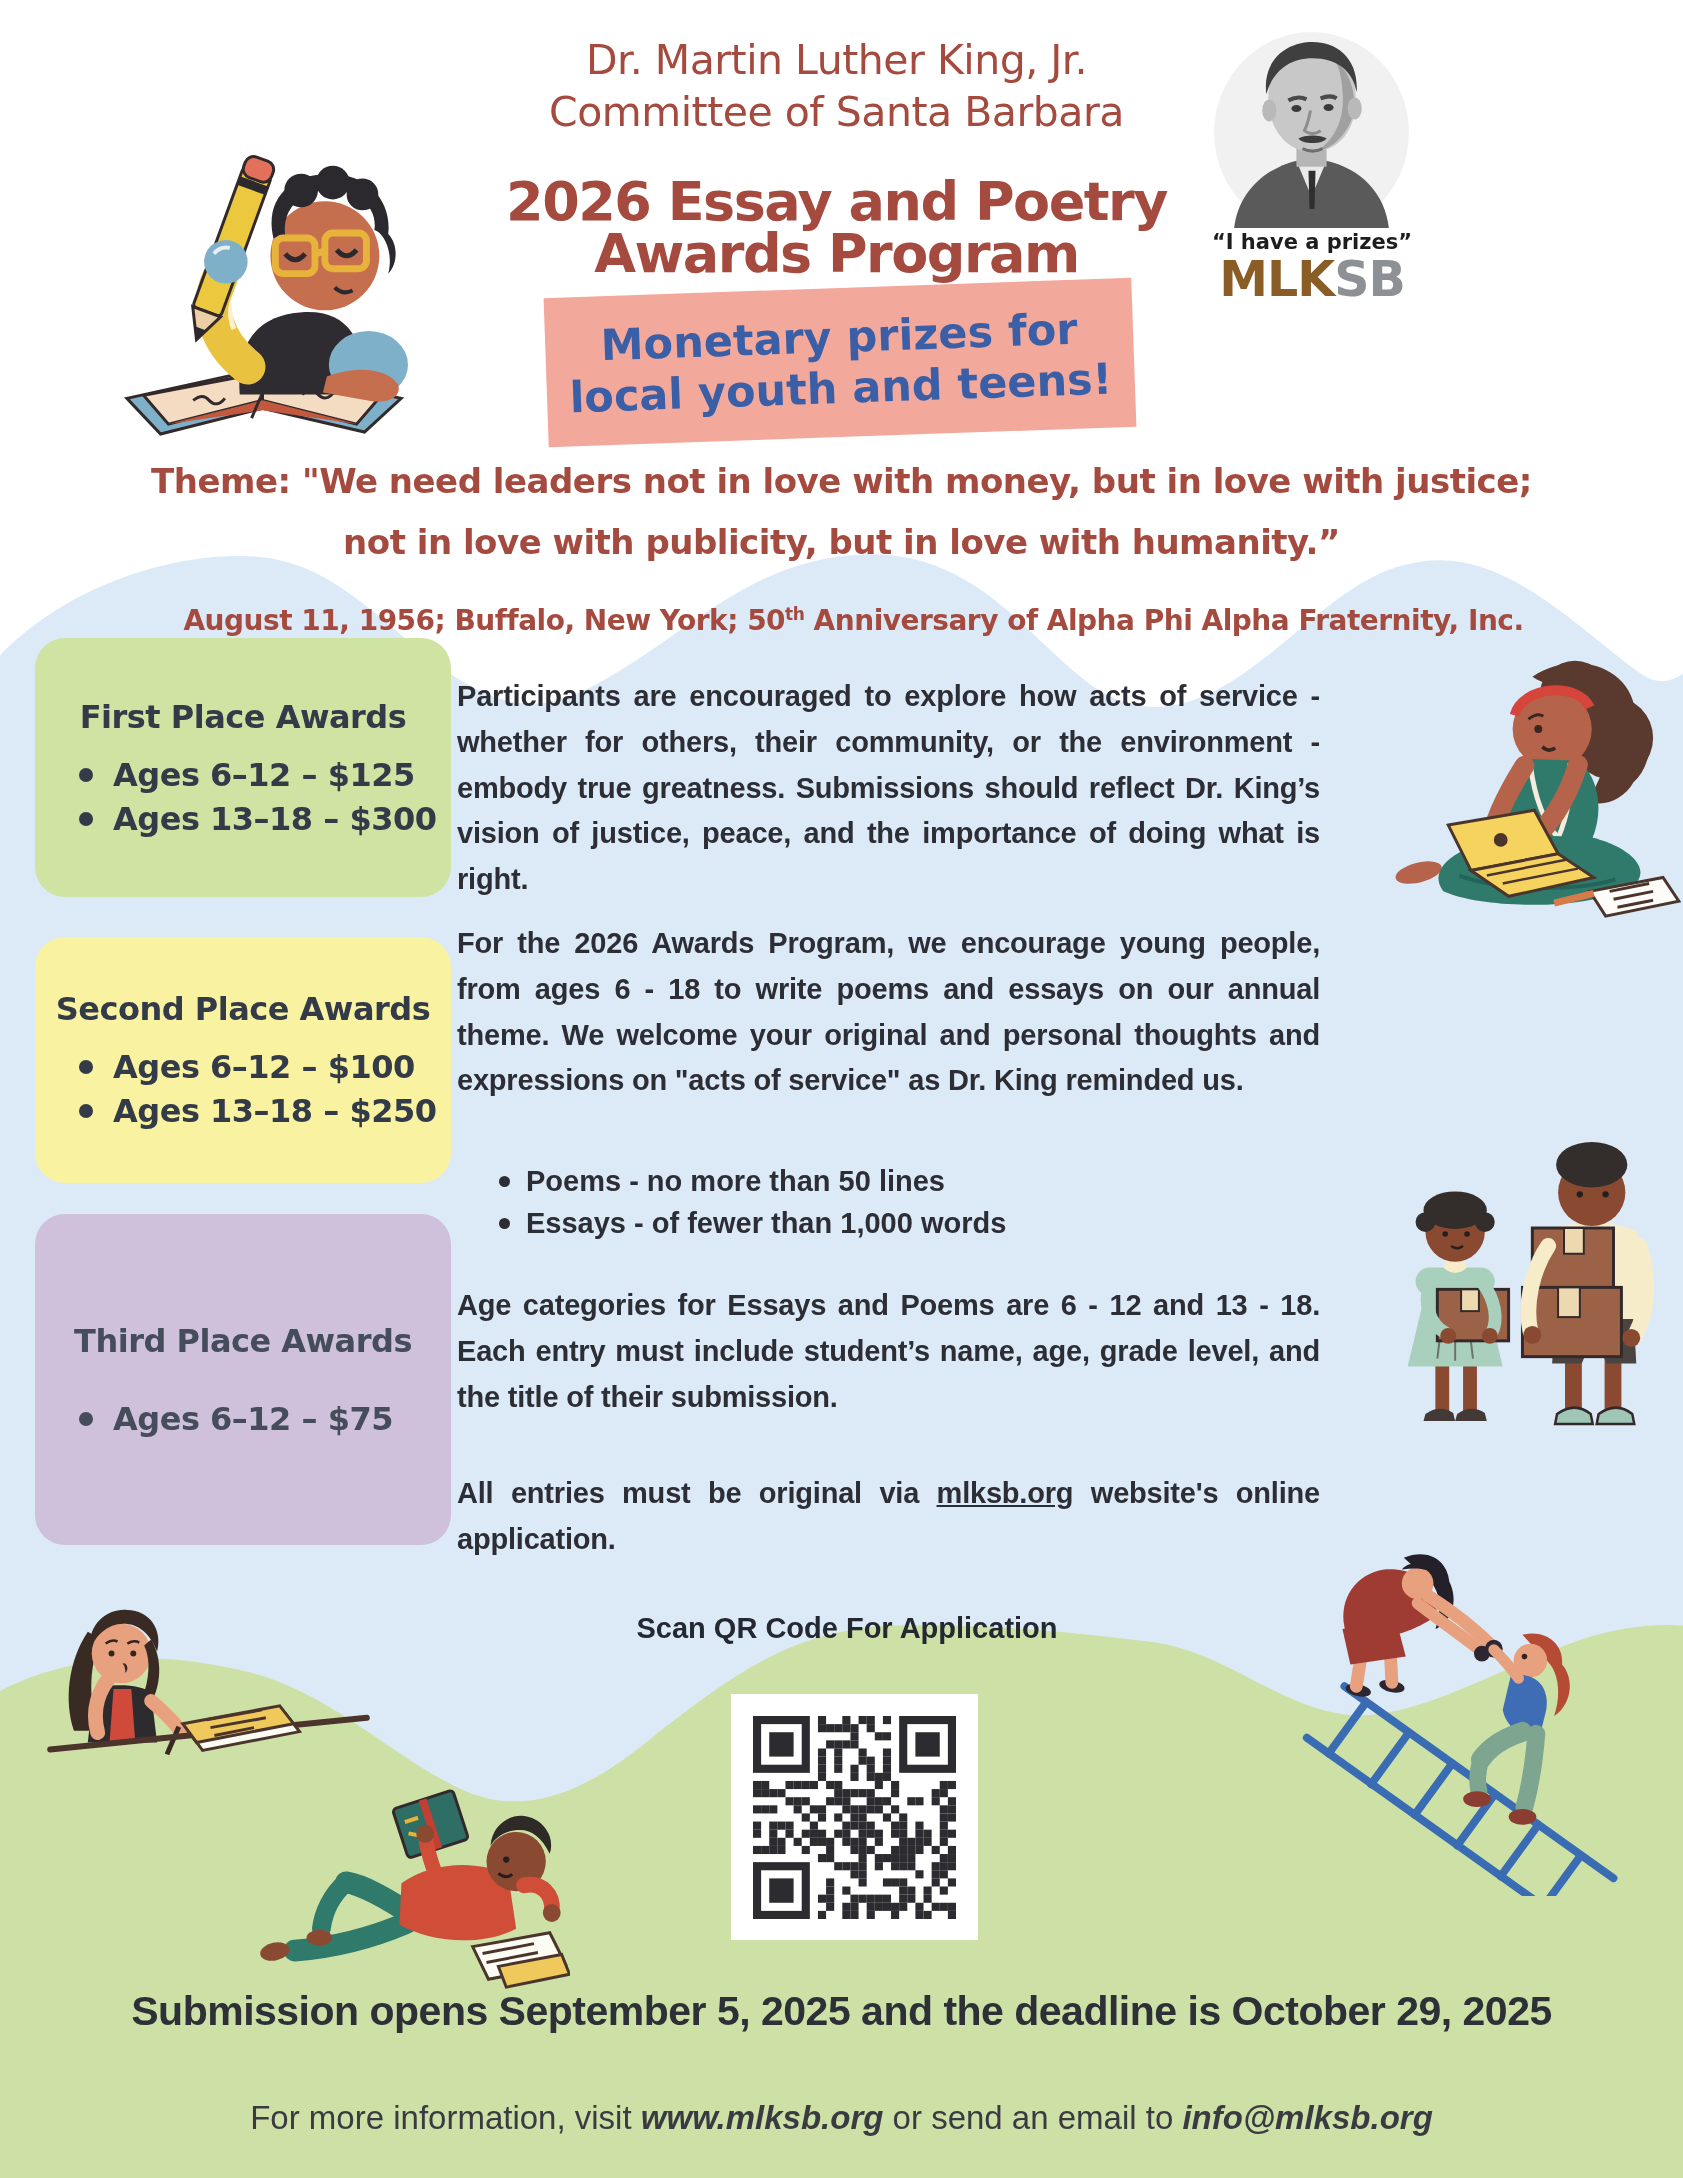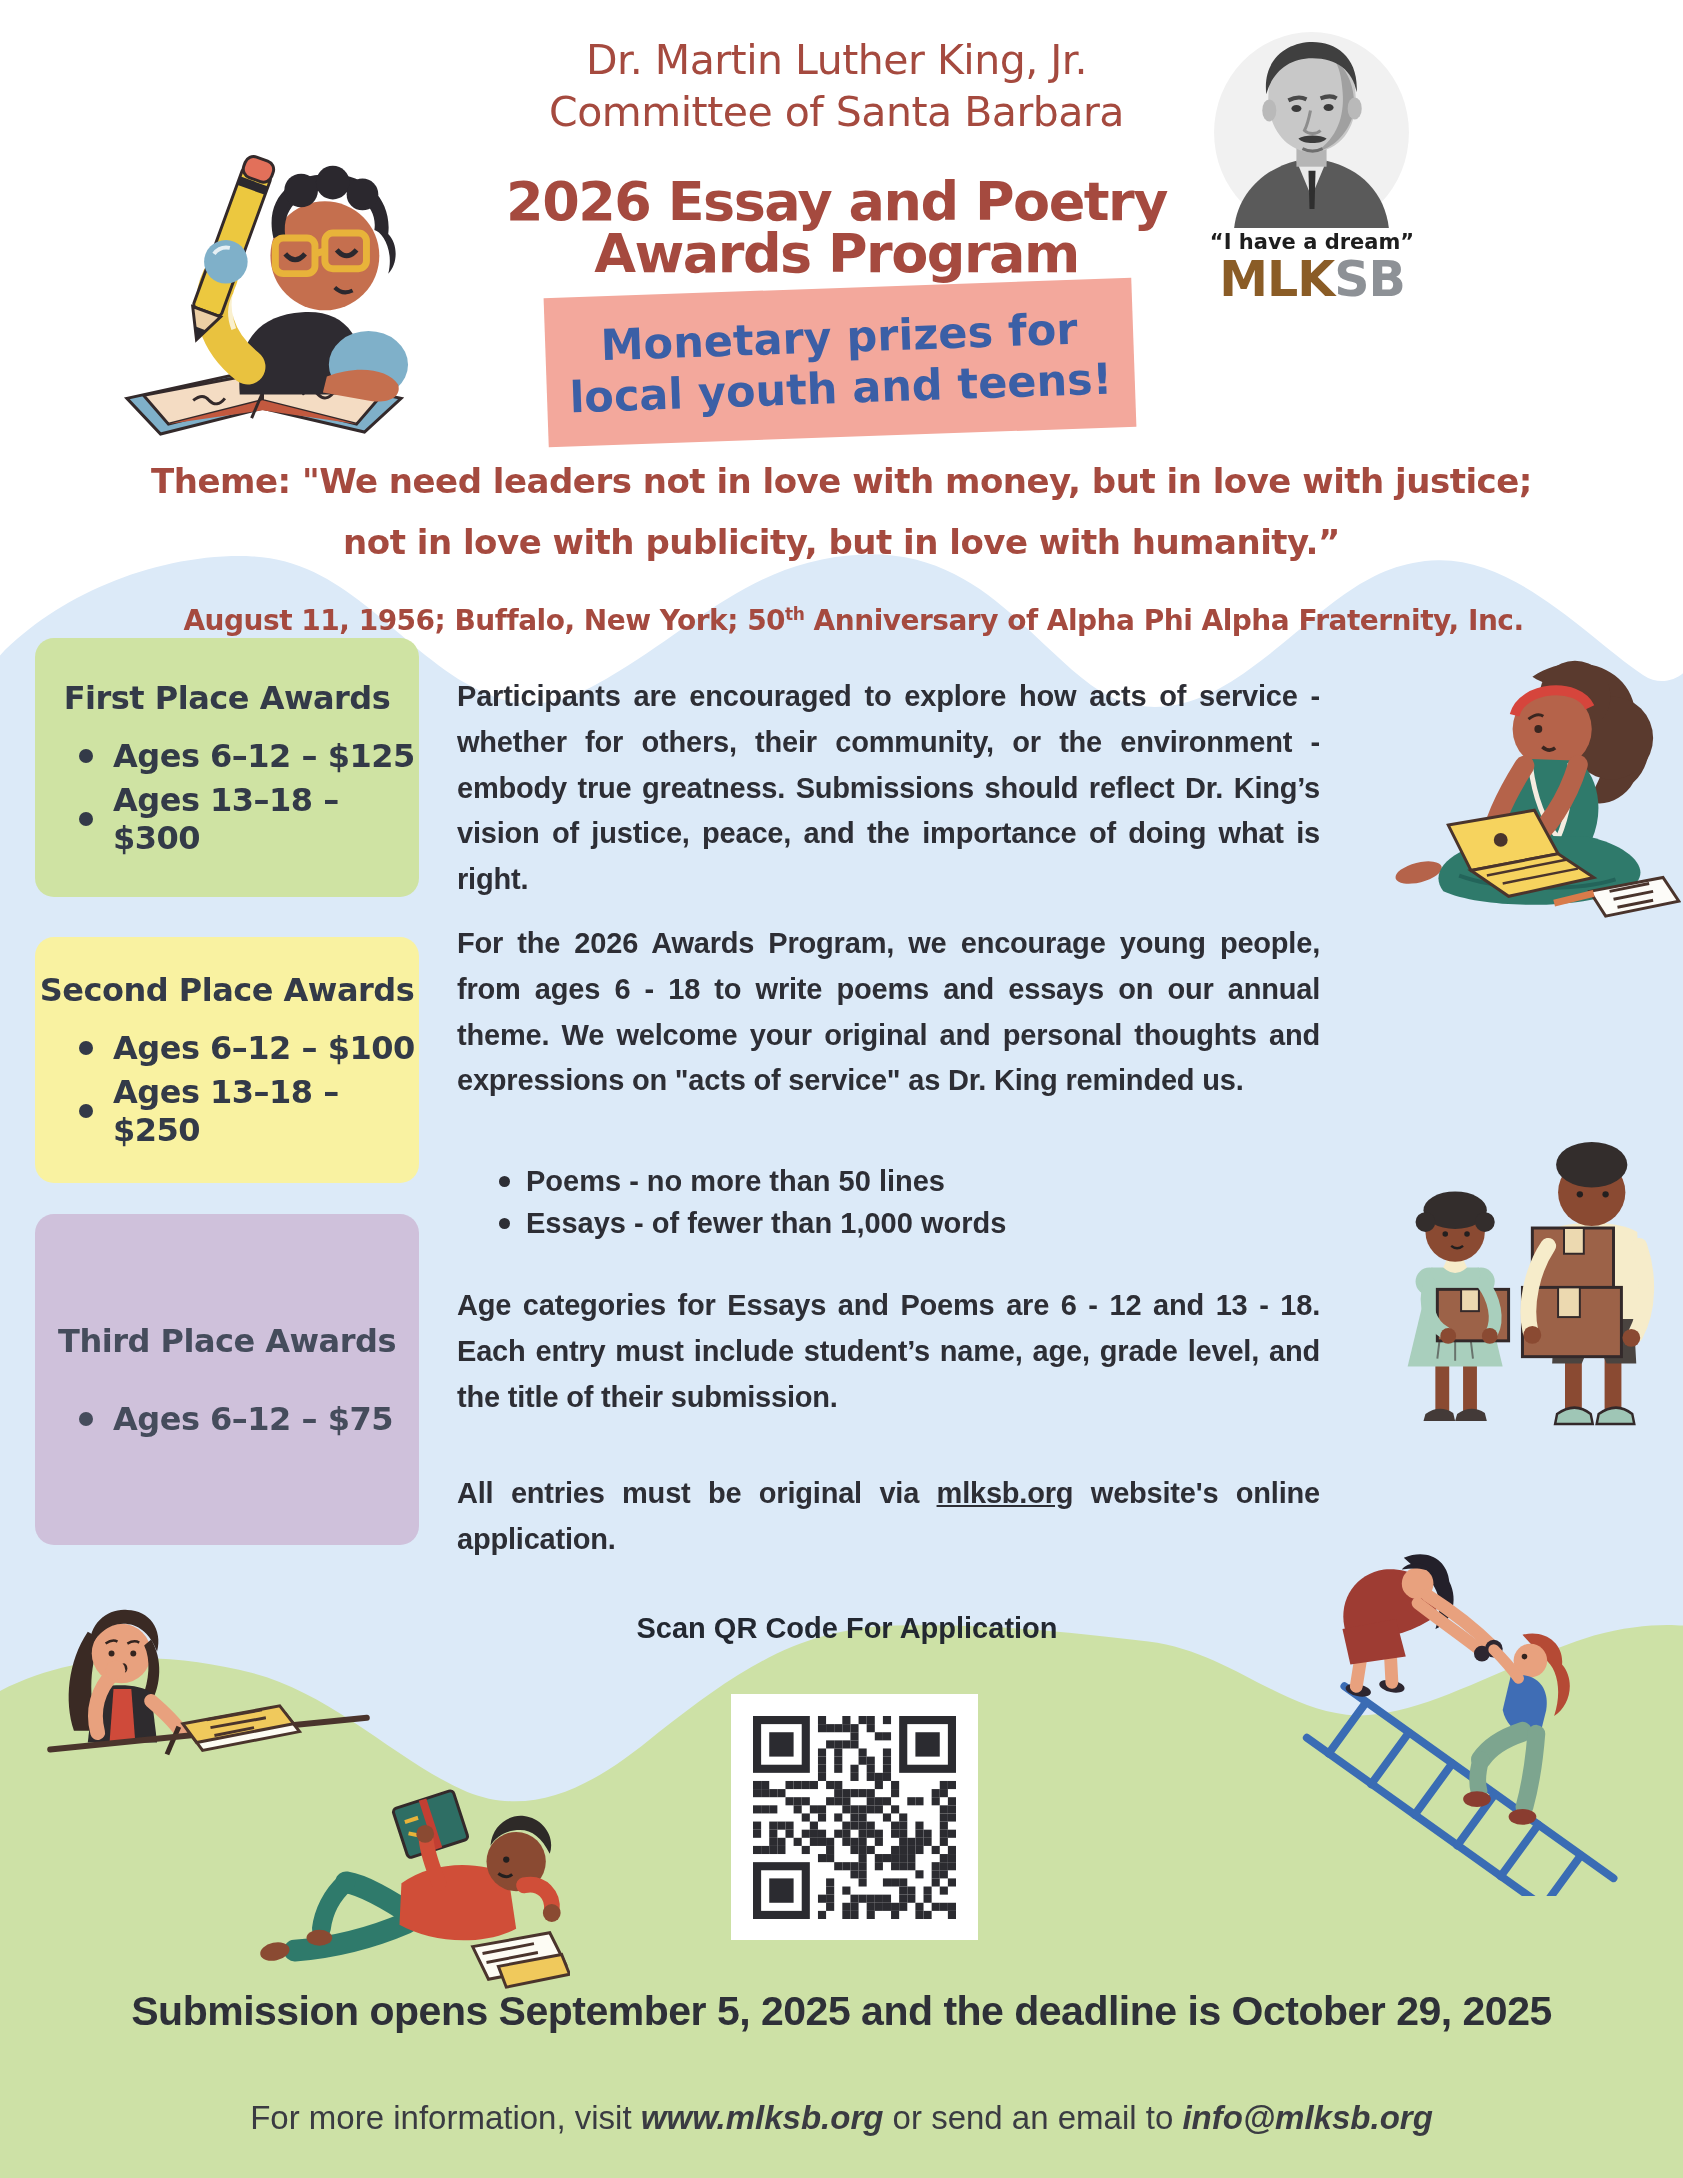"“I have a dream”" div.mlk-quote { text: dream -> prizes }
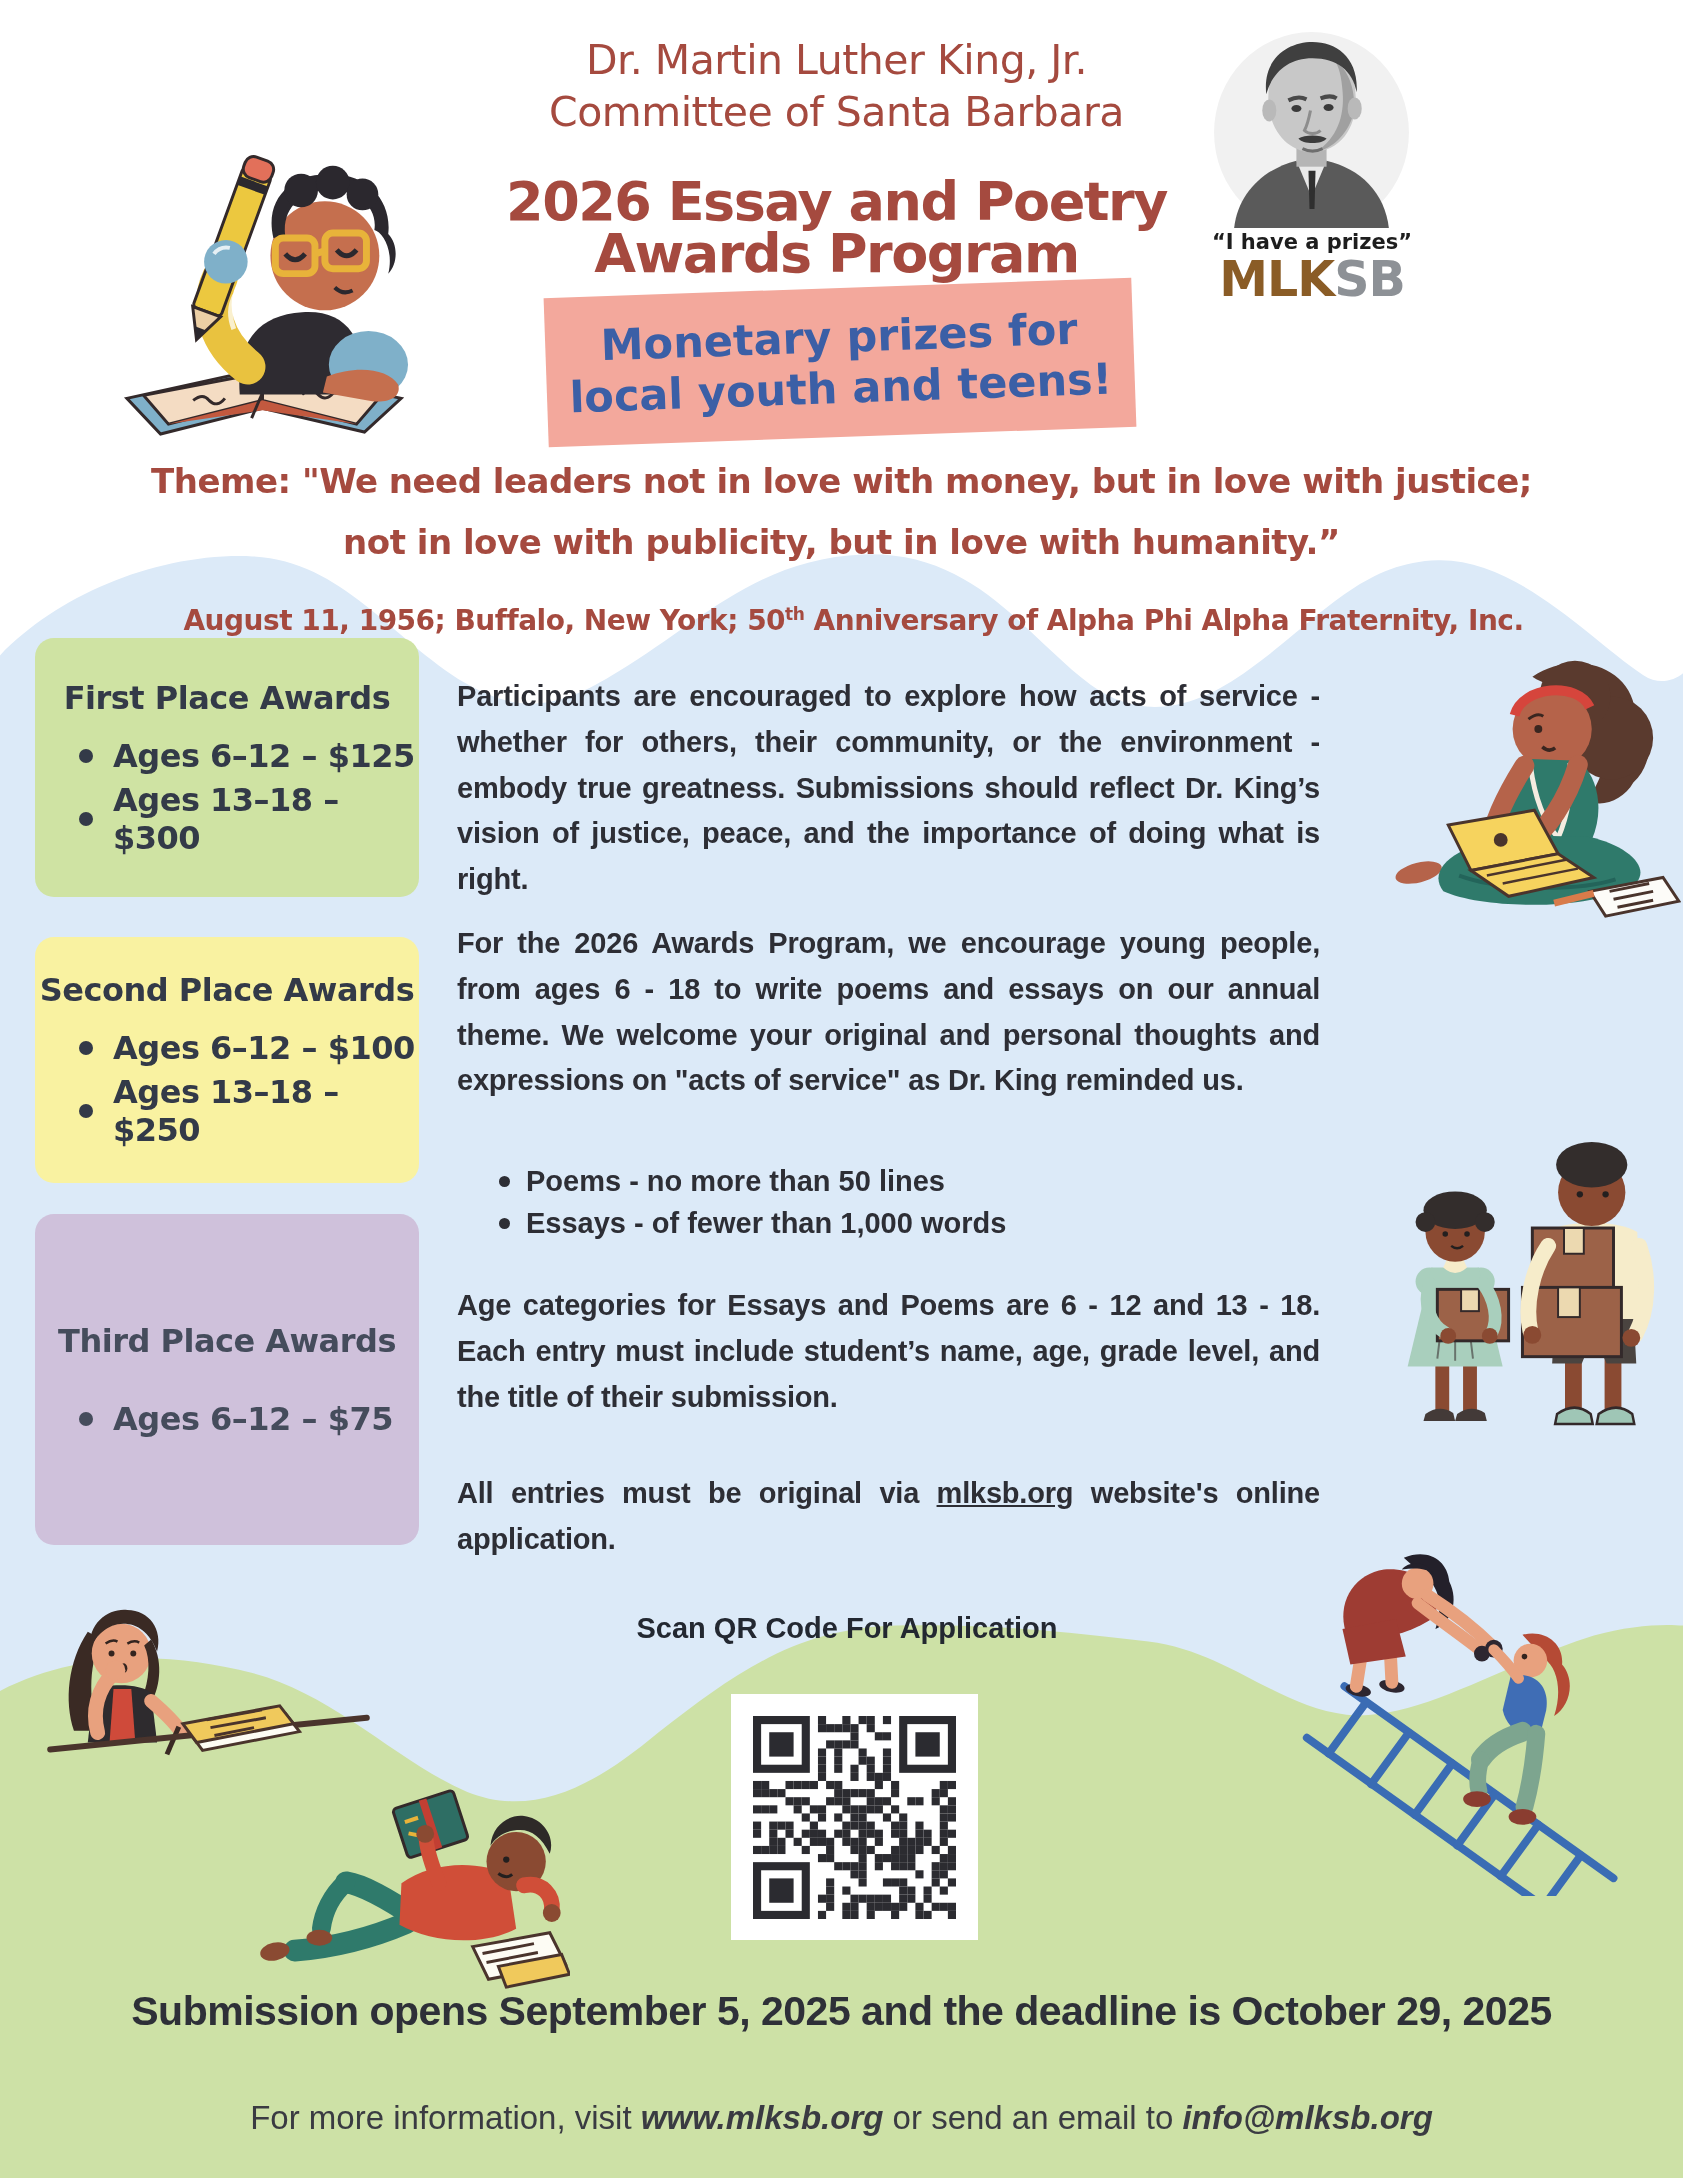"First Place Awards" .award-box { border-radius: 19px -> 30px; width: 384px -> 416px }
